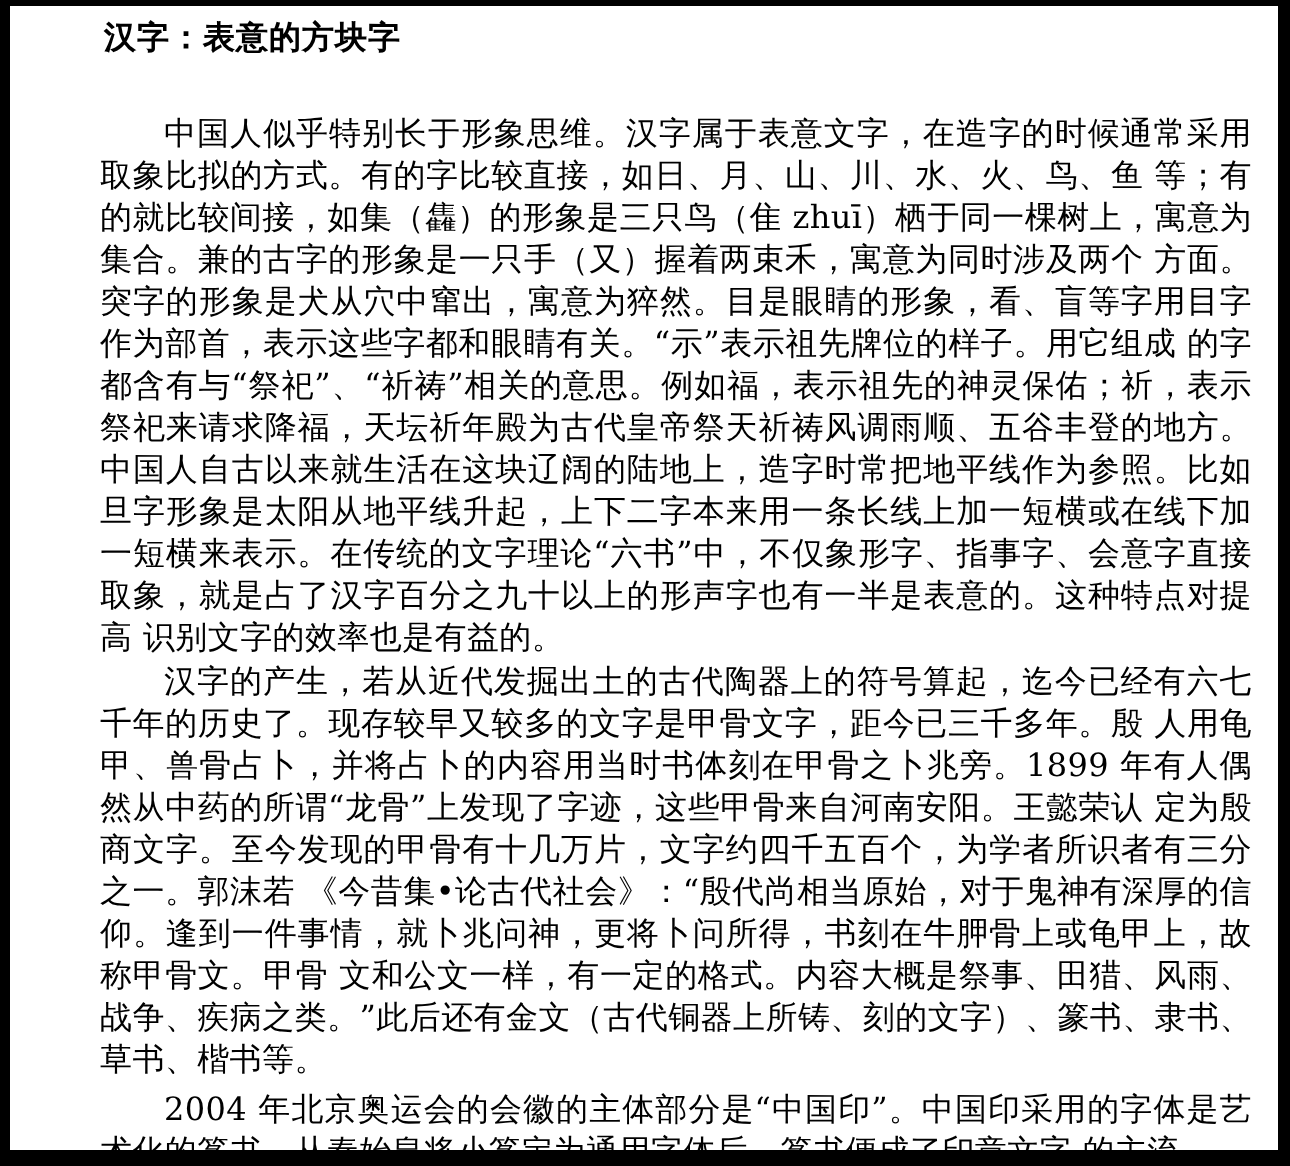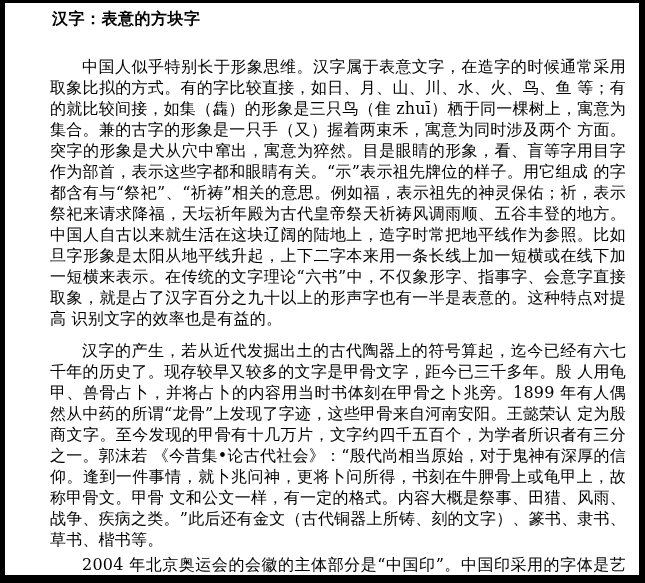"汉字的产生，若从近代发掘出土的古代陶器上的符号算起，迄今已经有六七千年的历史了。" .para-2 { margin-top: 11px -> 1px }
